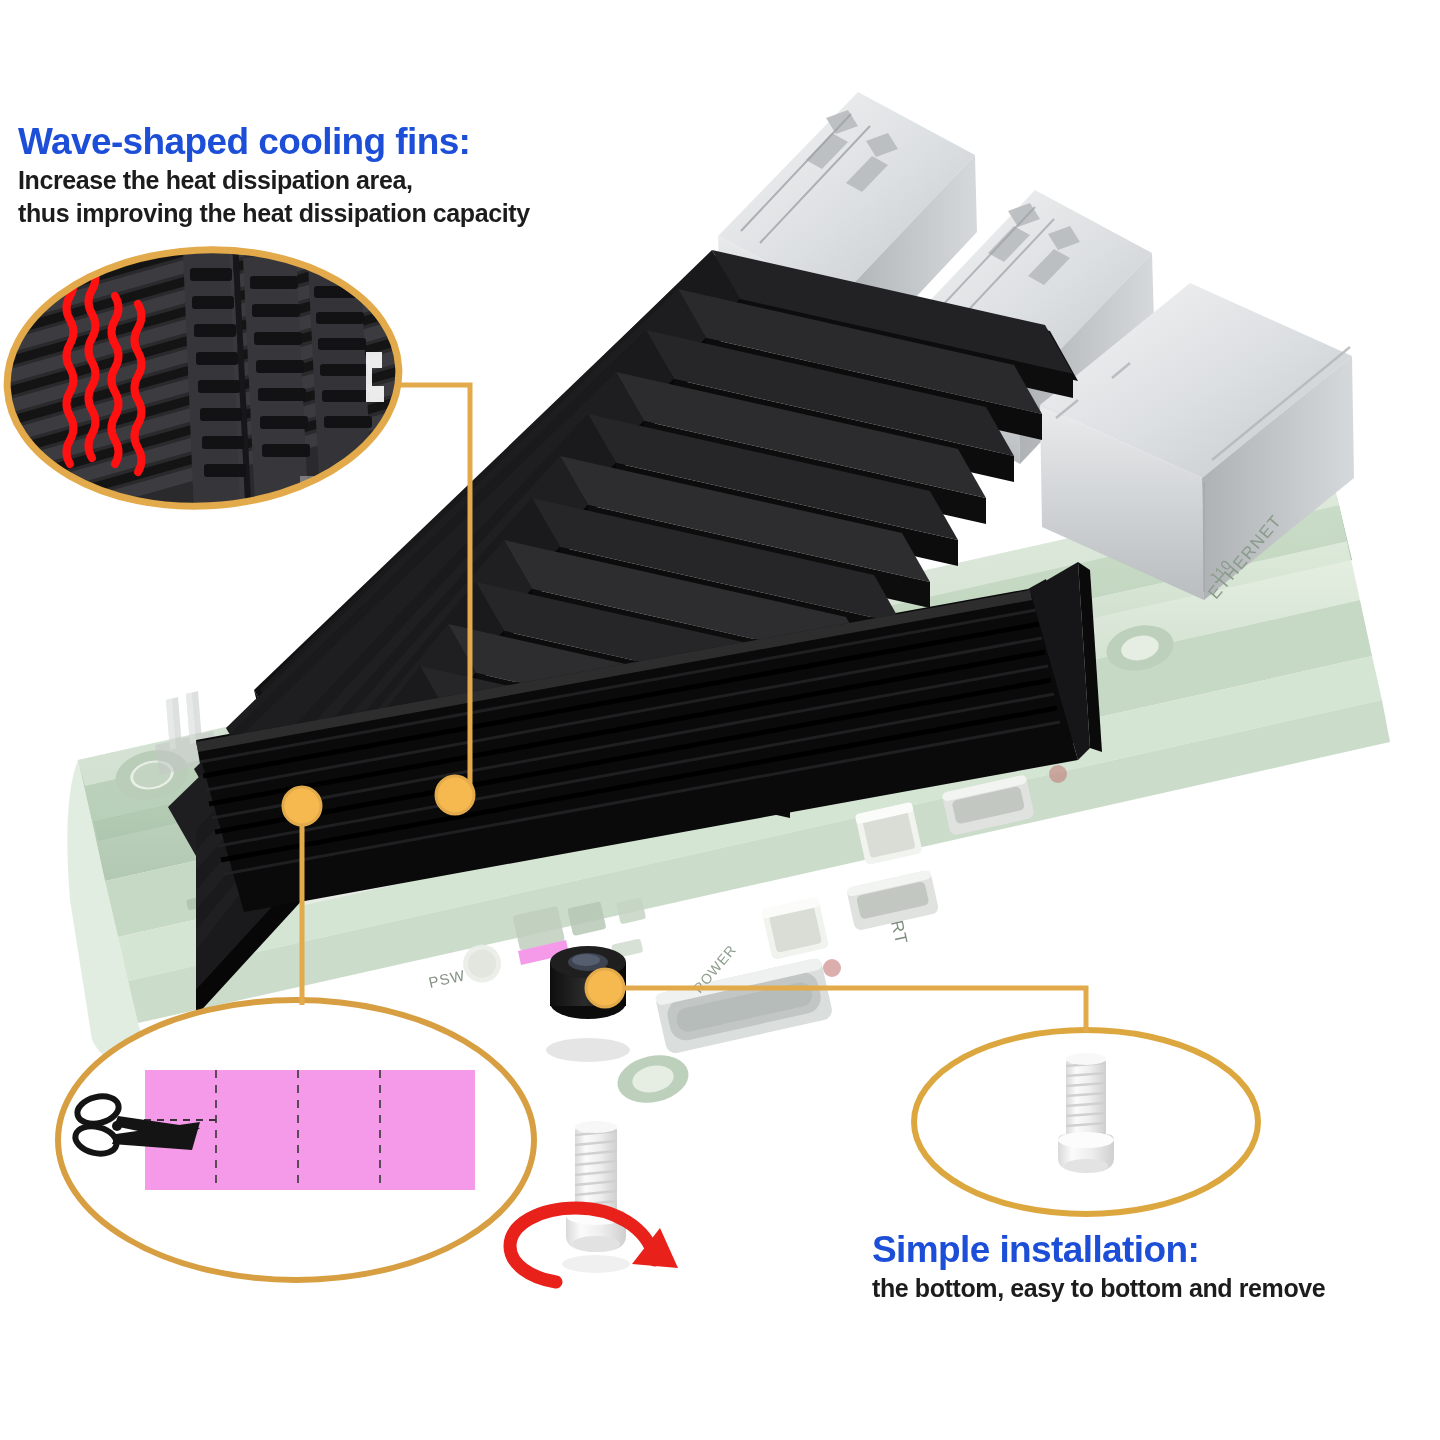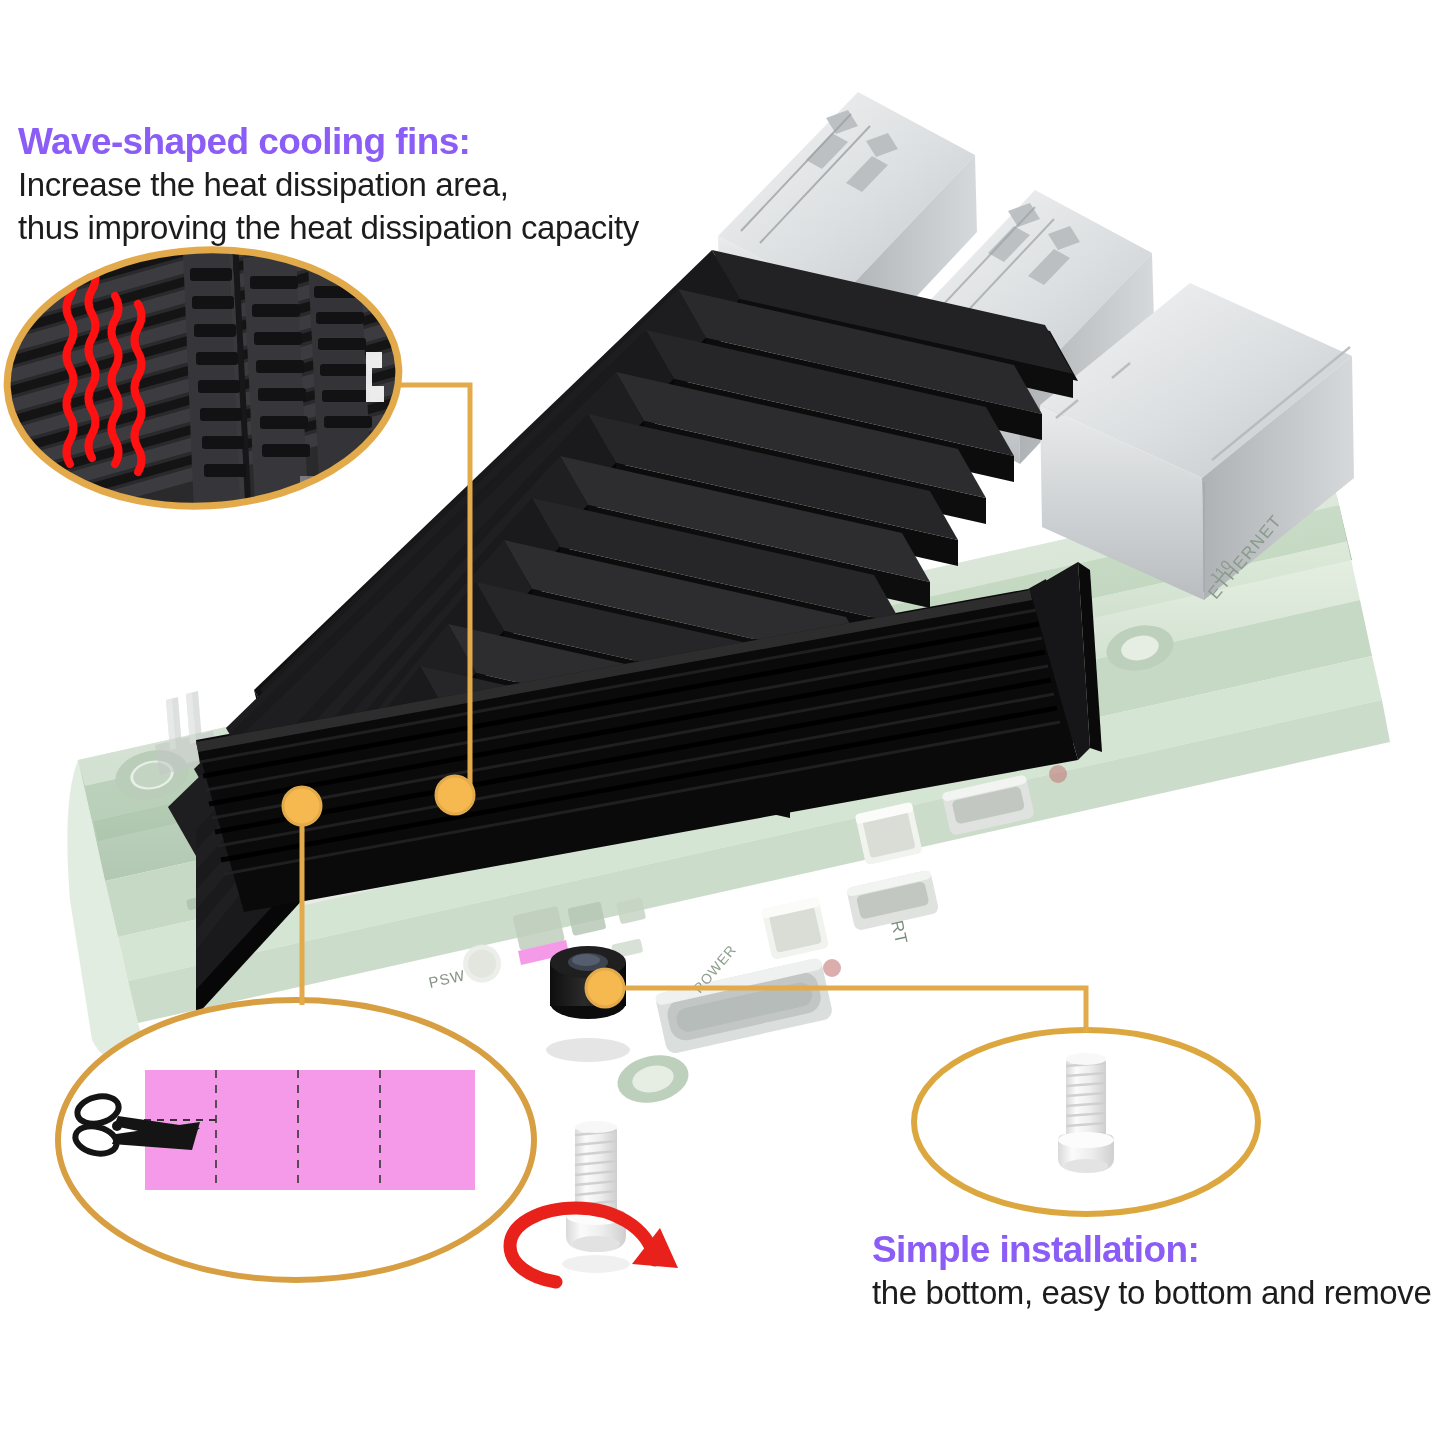"Wave-shaped cooling fins:" .txt-head { color: #8b5cf6 -> #1d4ed8 }
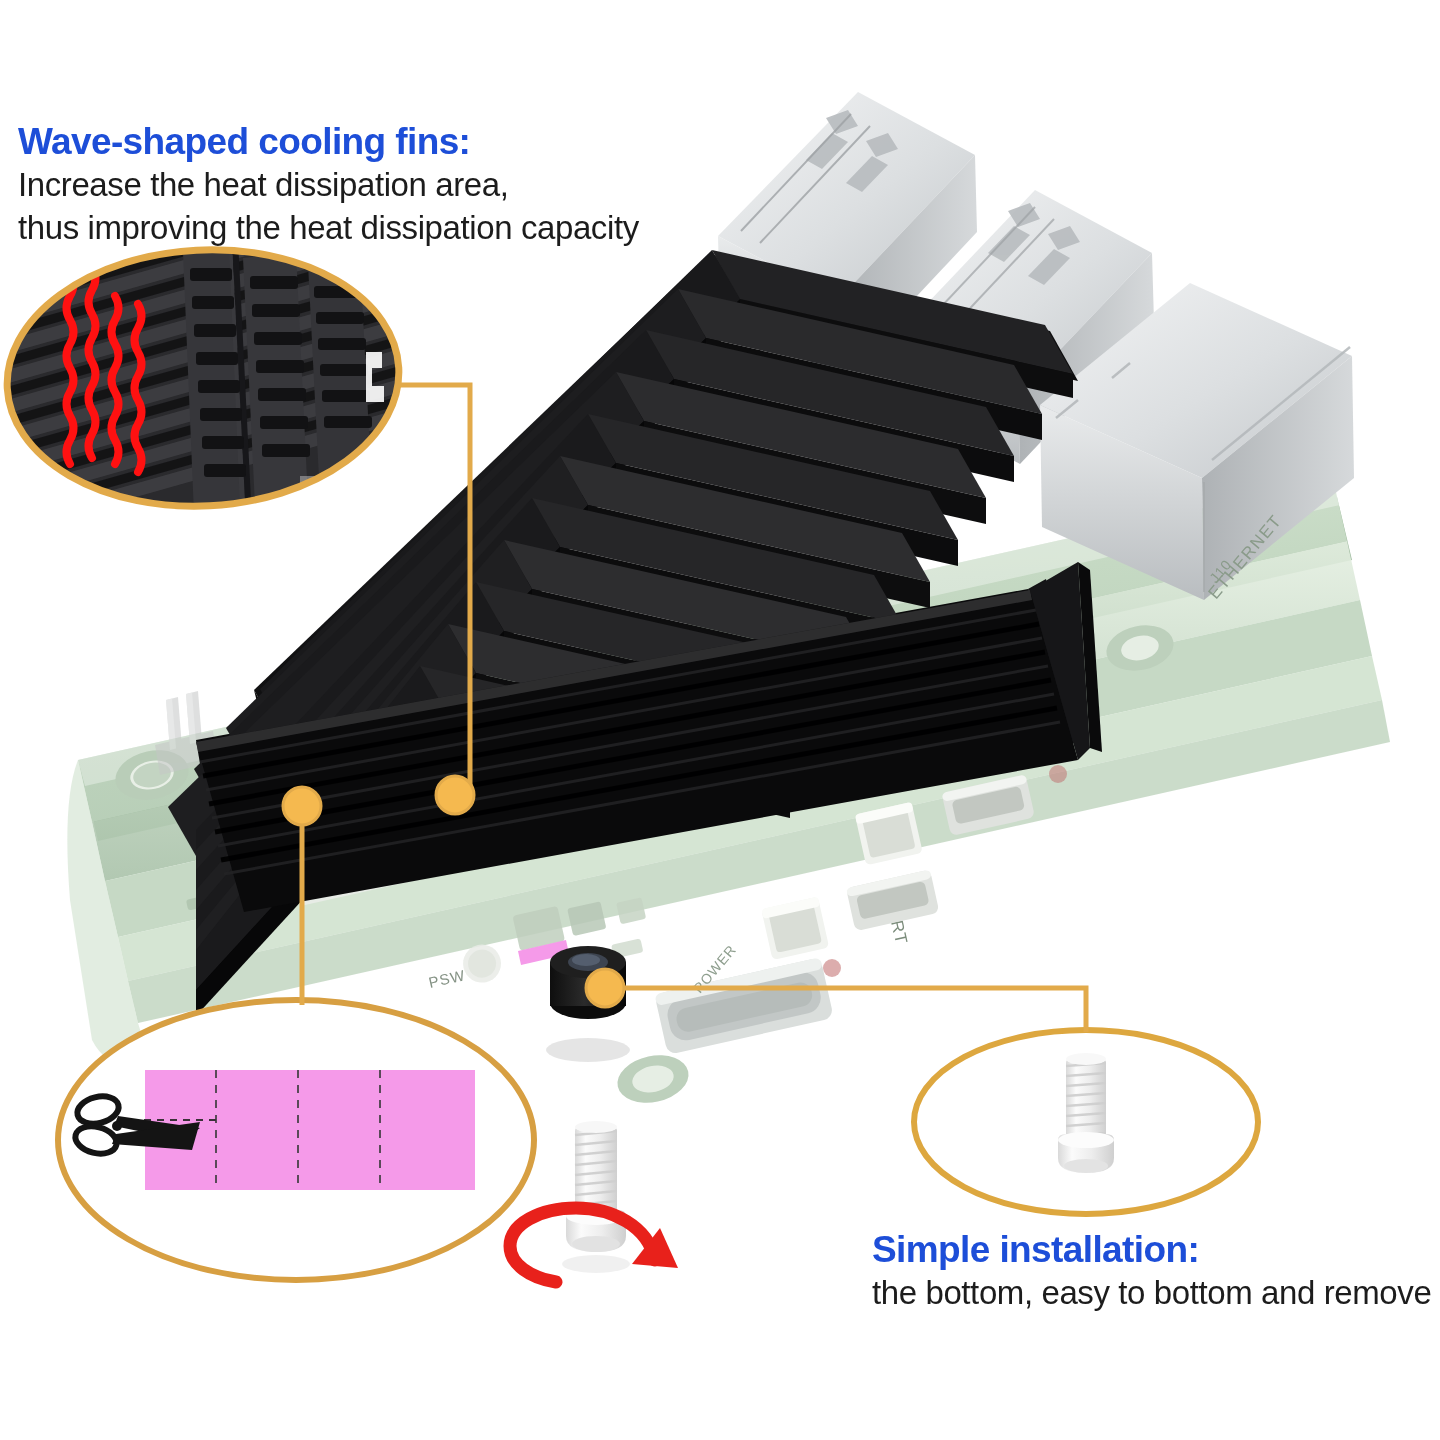"Increase the heat dissipation area," .txt-body { font-size: 33px -> 25px; font-weight: 400 -> 700 }
